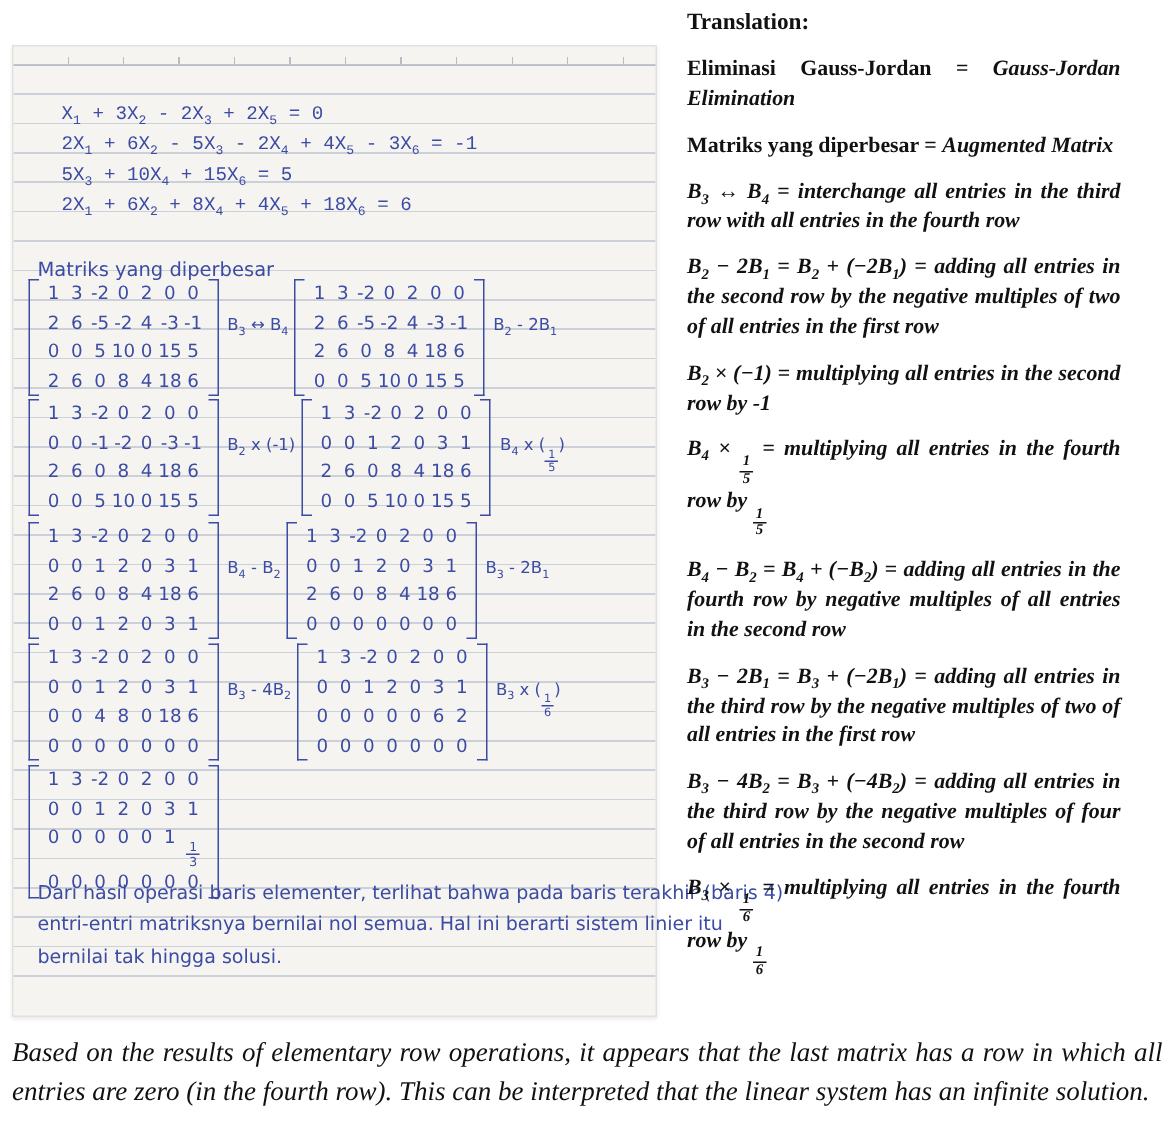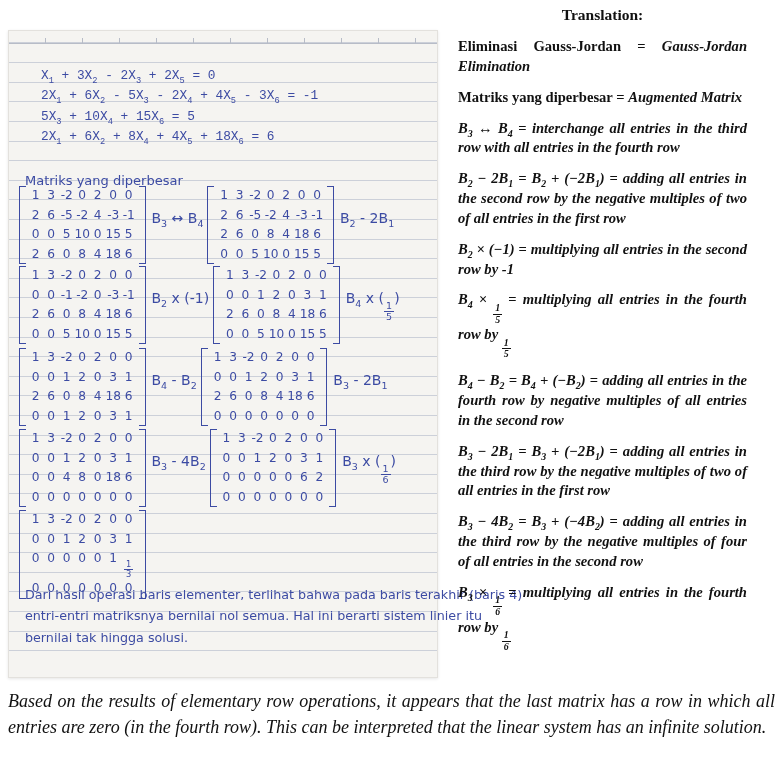"Translation:" .theading { text-align: center -> none }
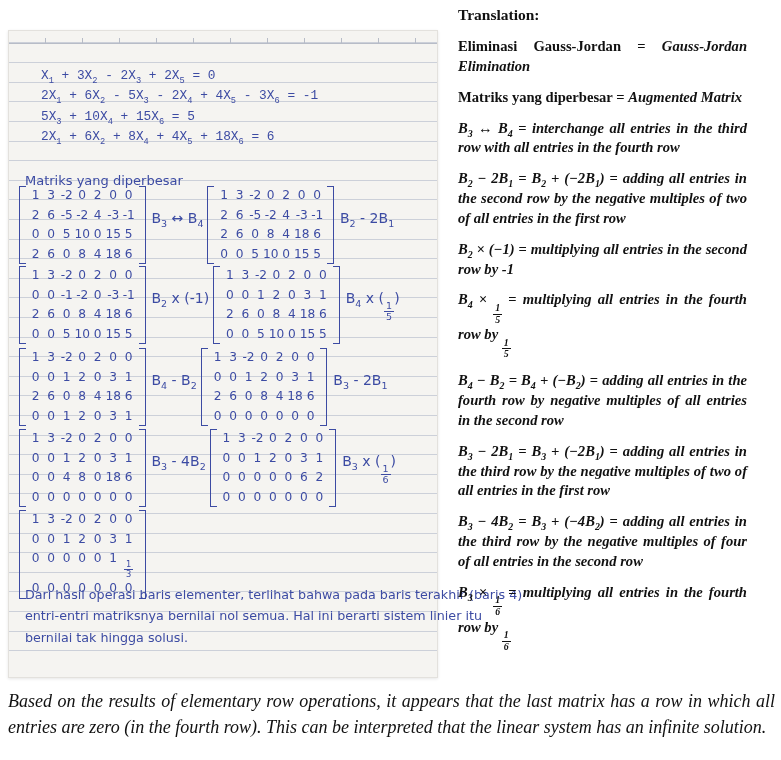"B3 ↔ B4" .mlabel { font-size: 14px -> 11px }
